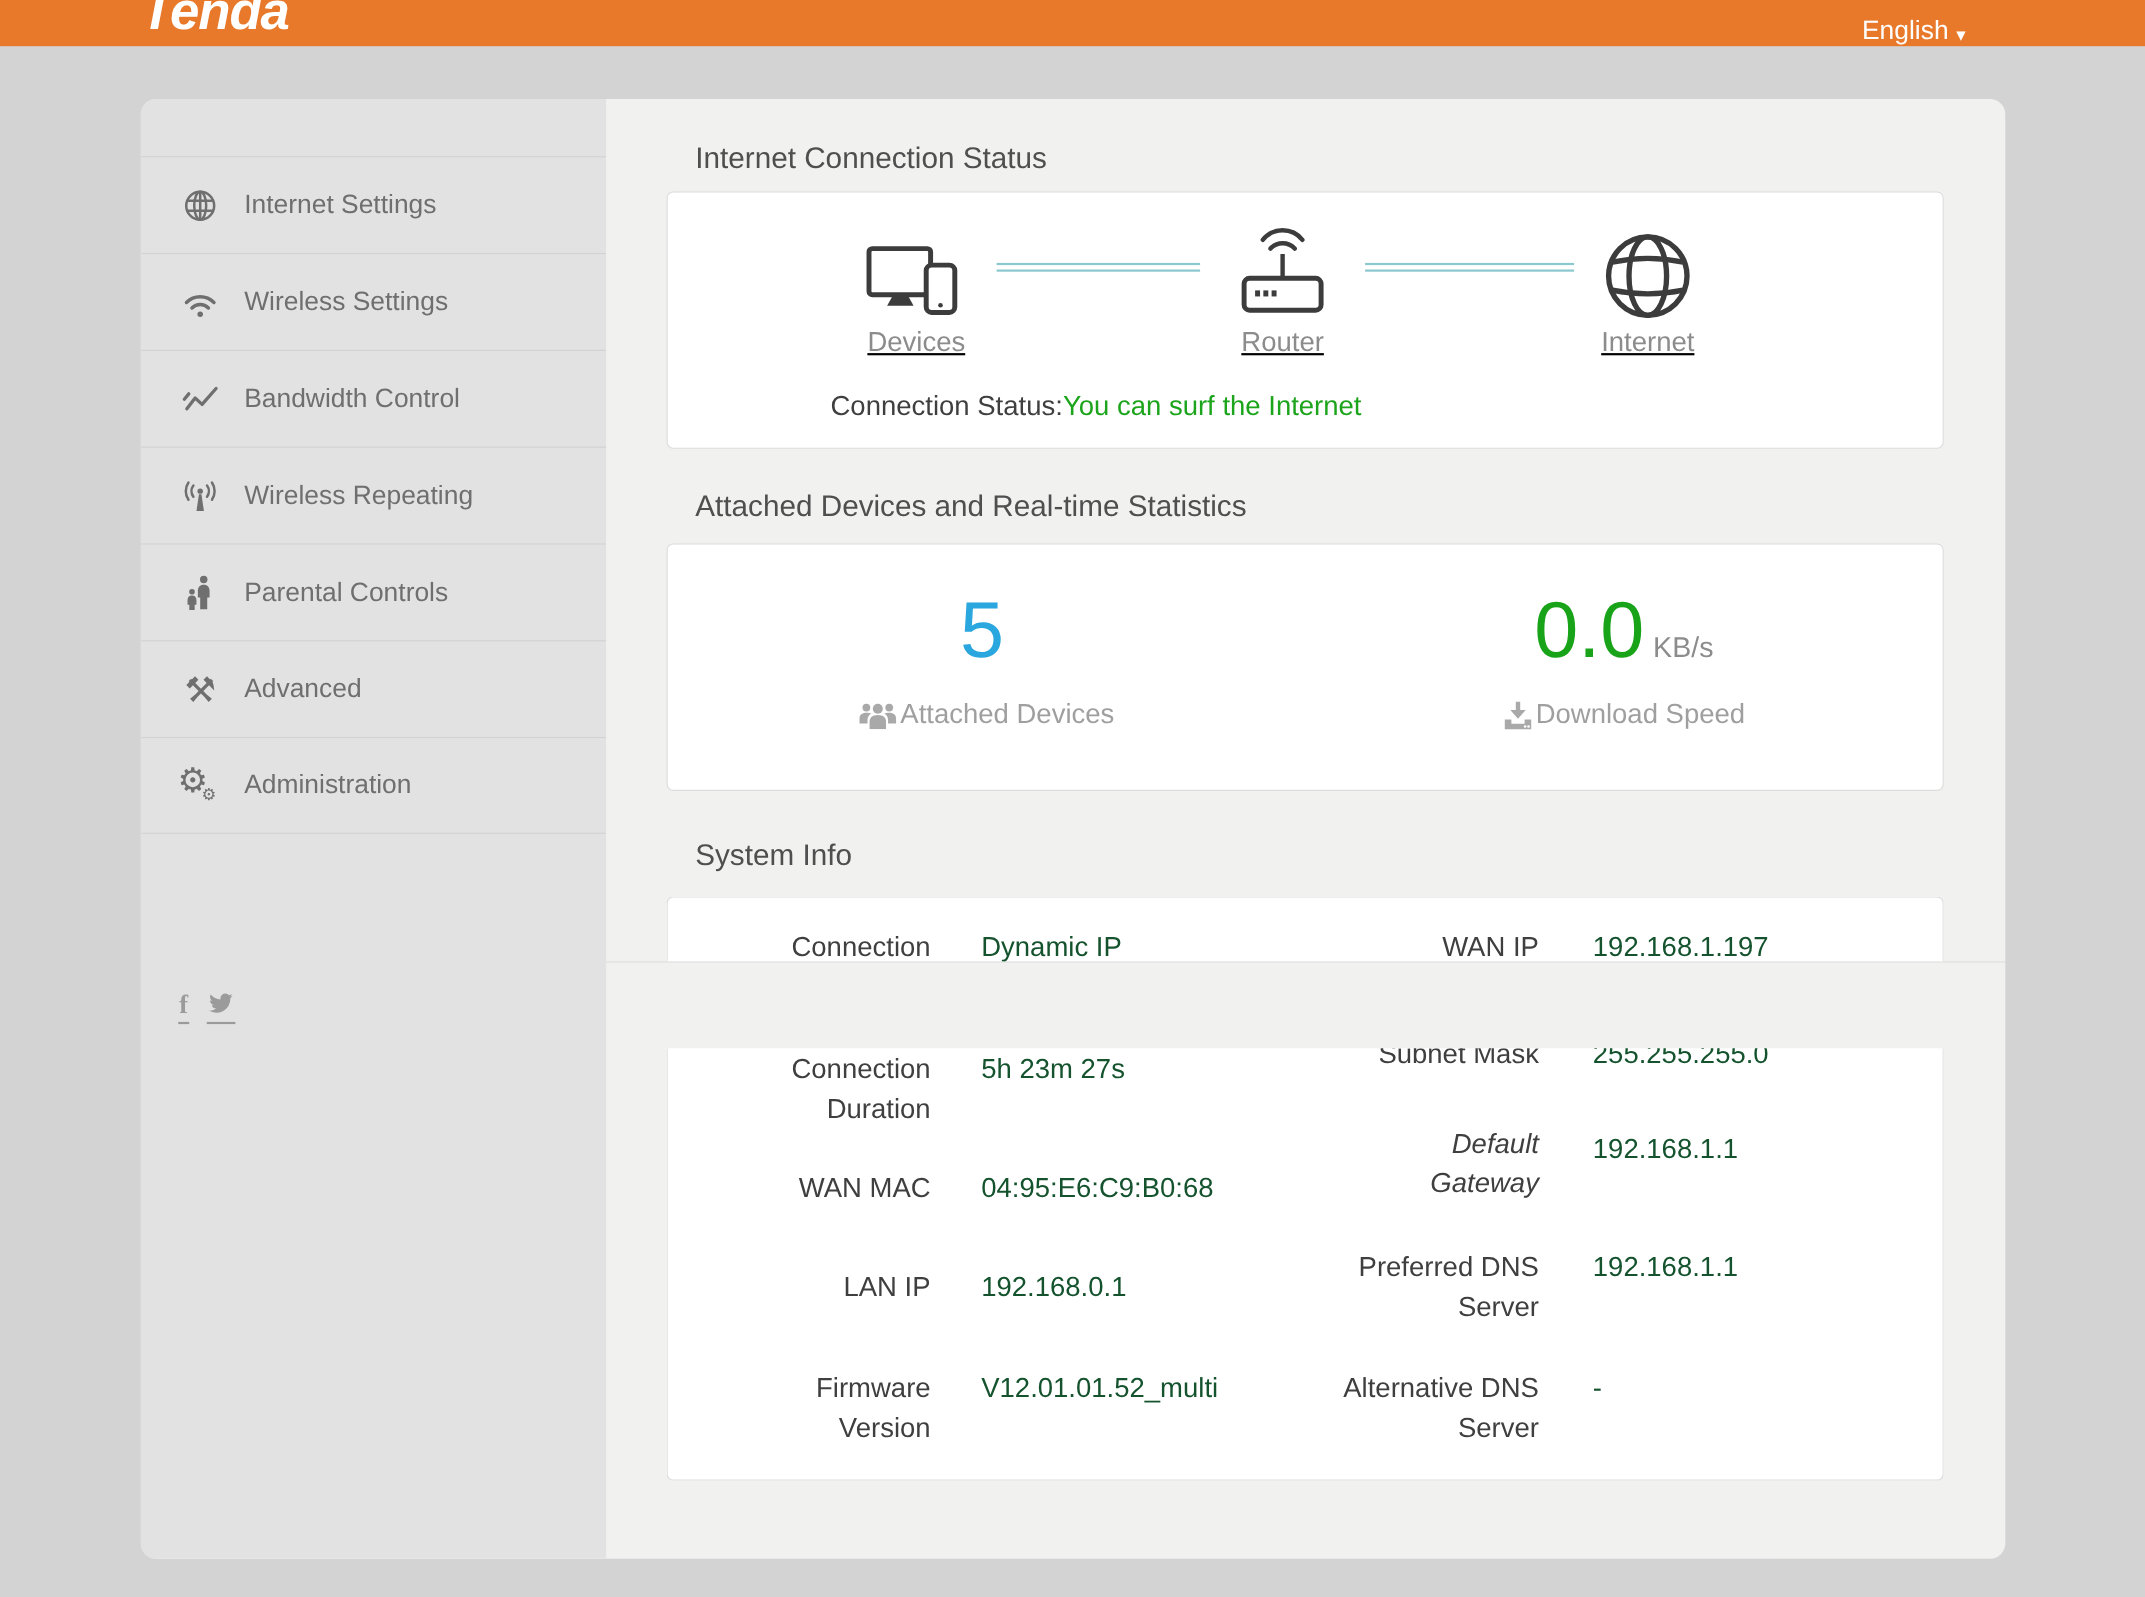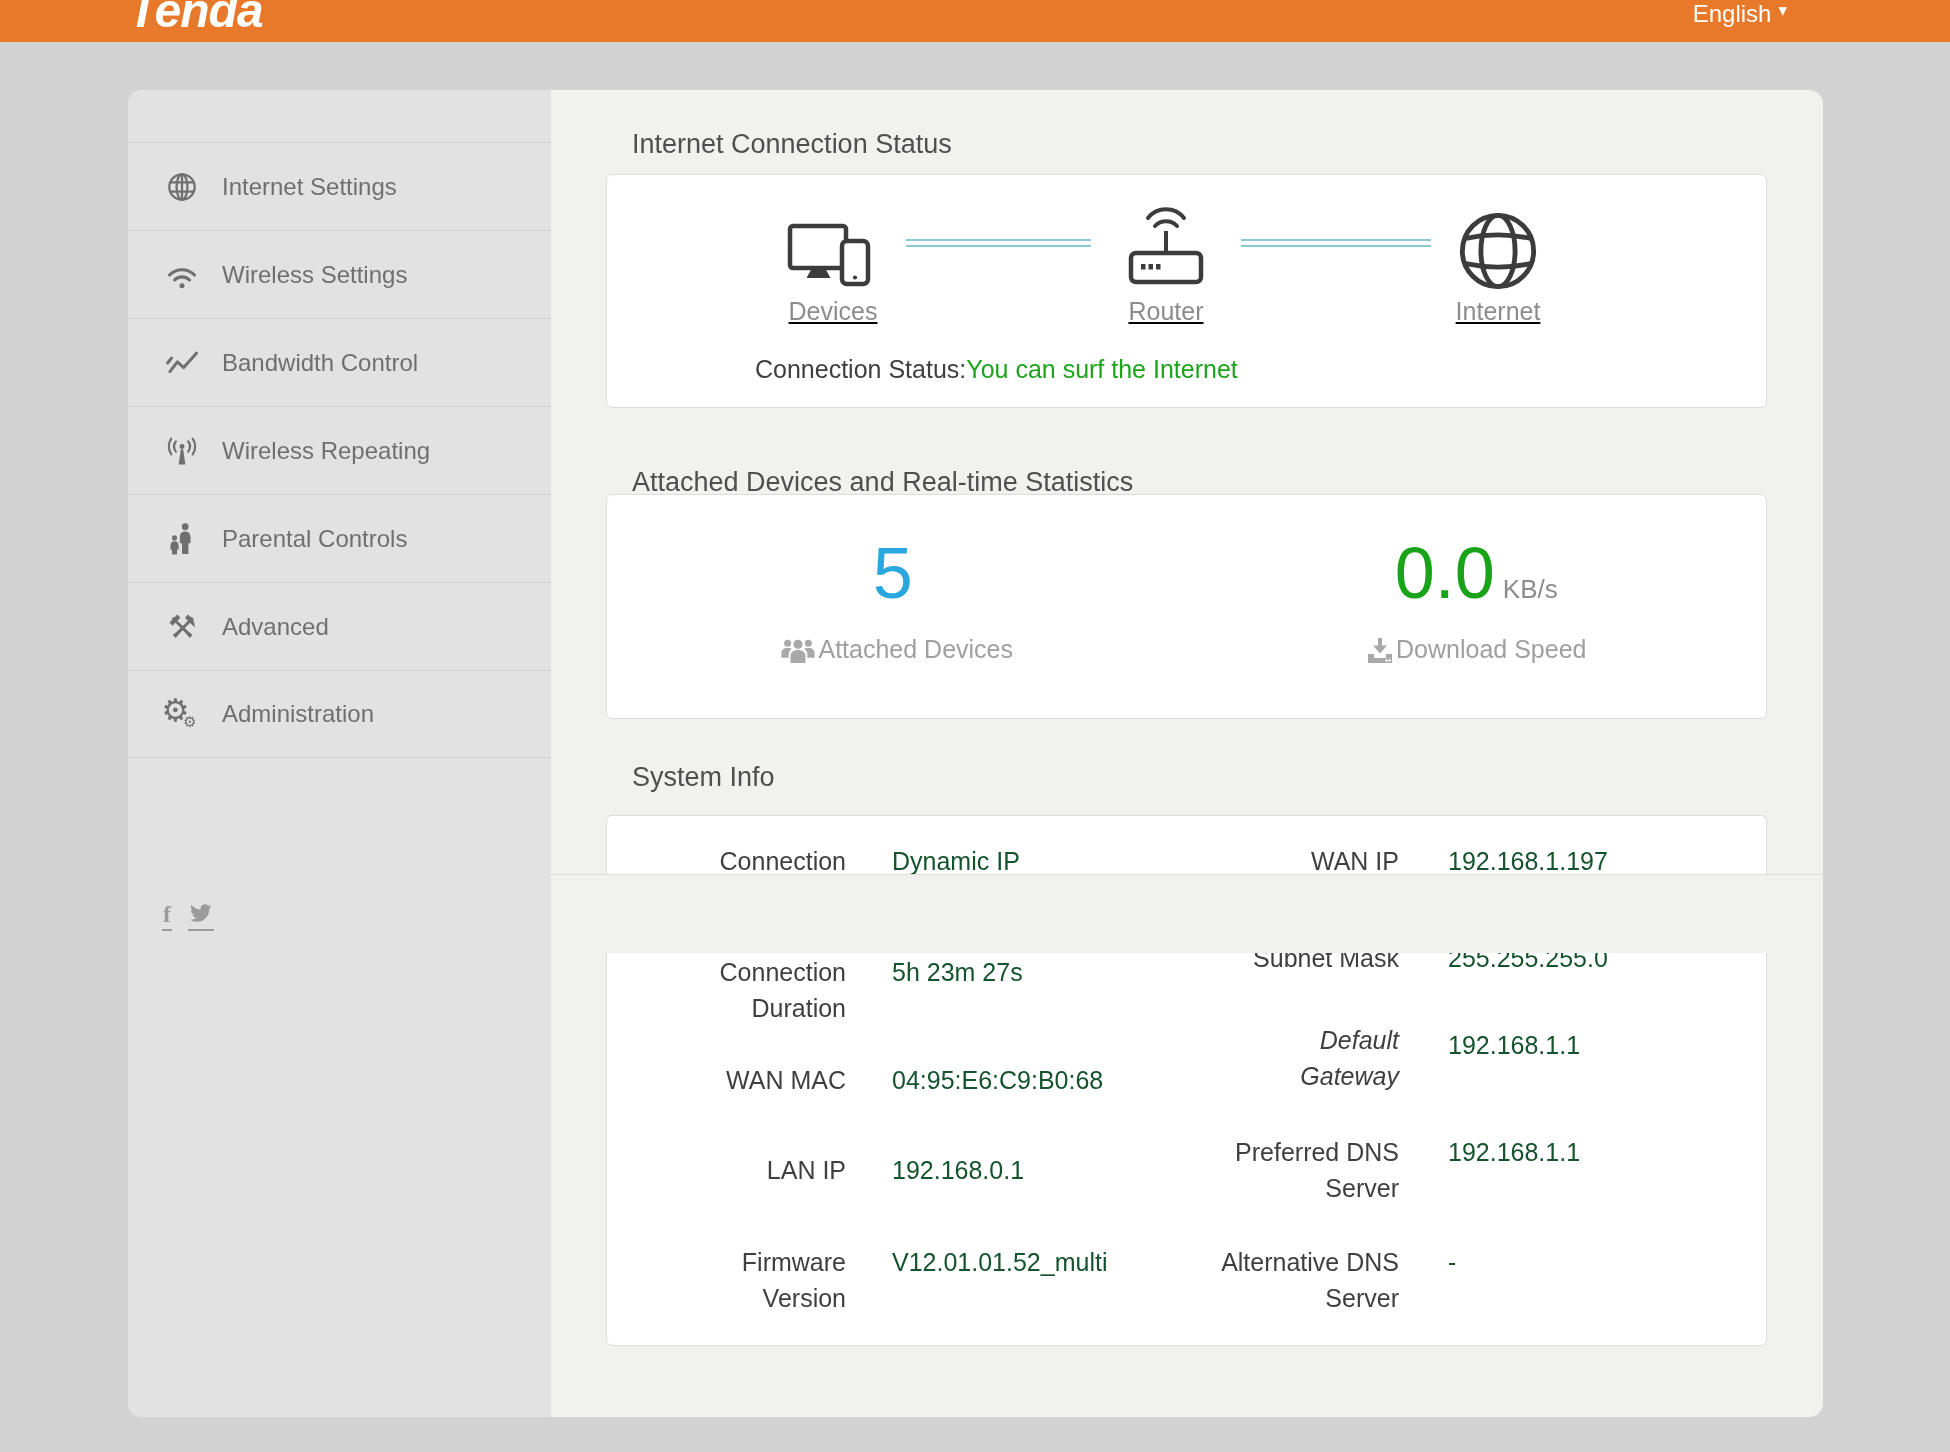"English" .lang { align-items: flex-start -> flex-end }
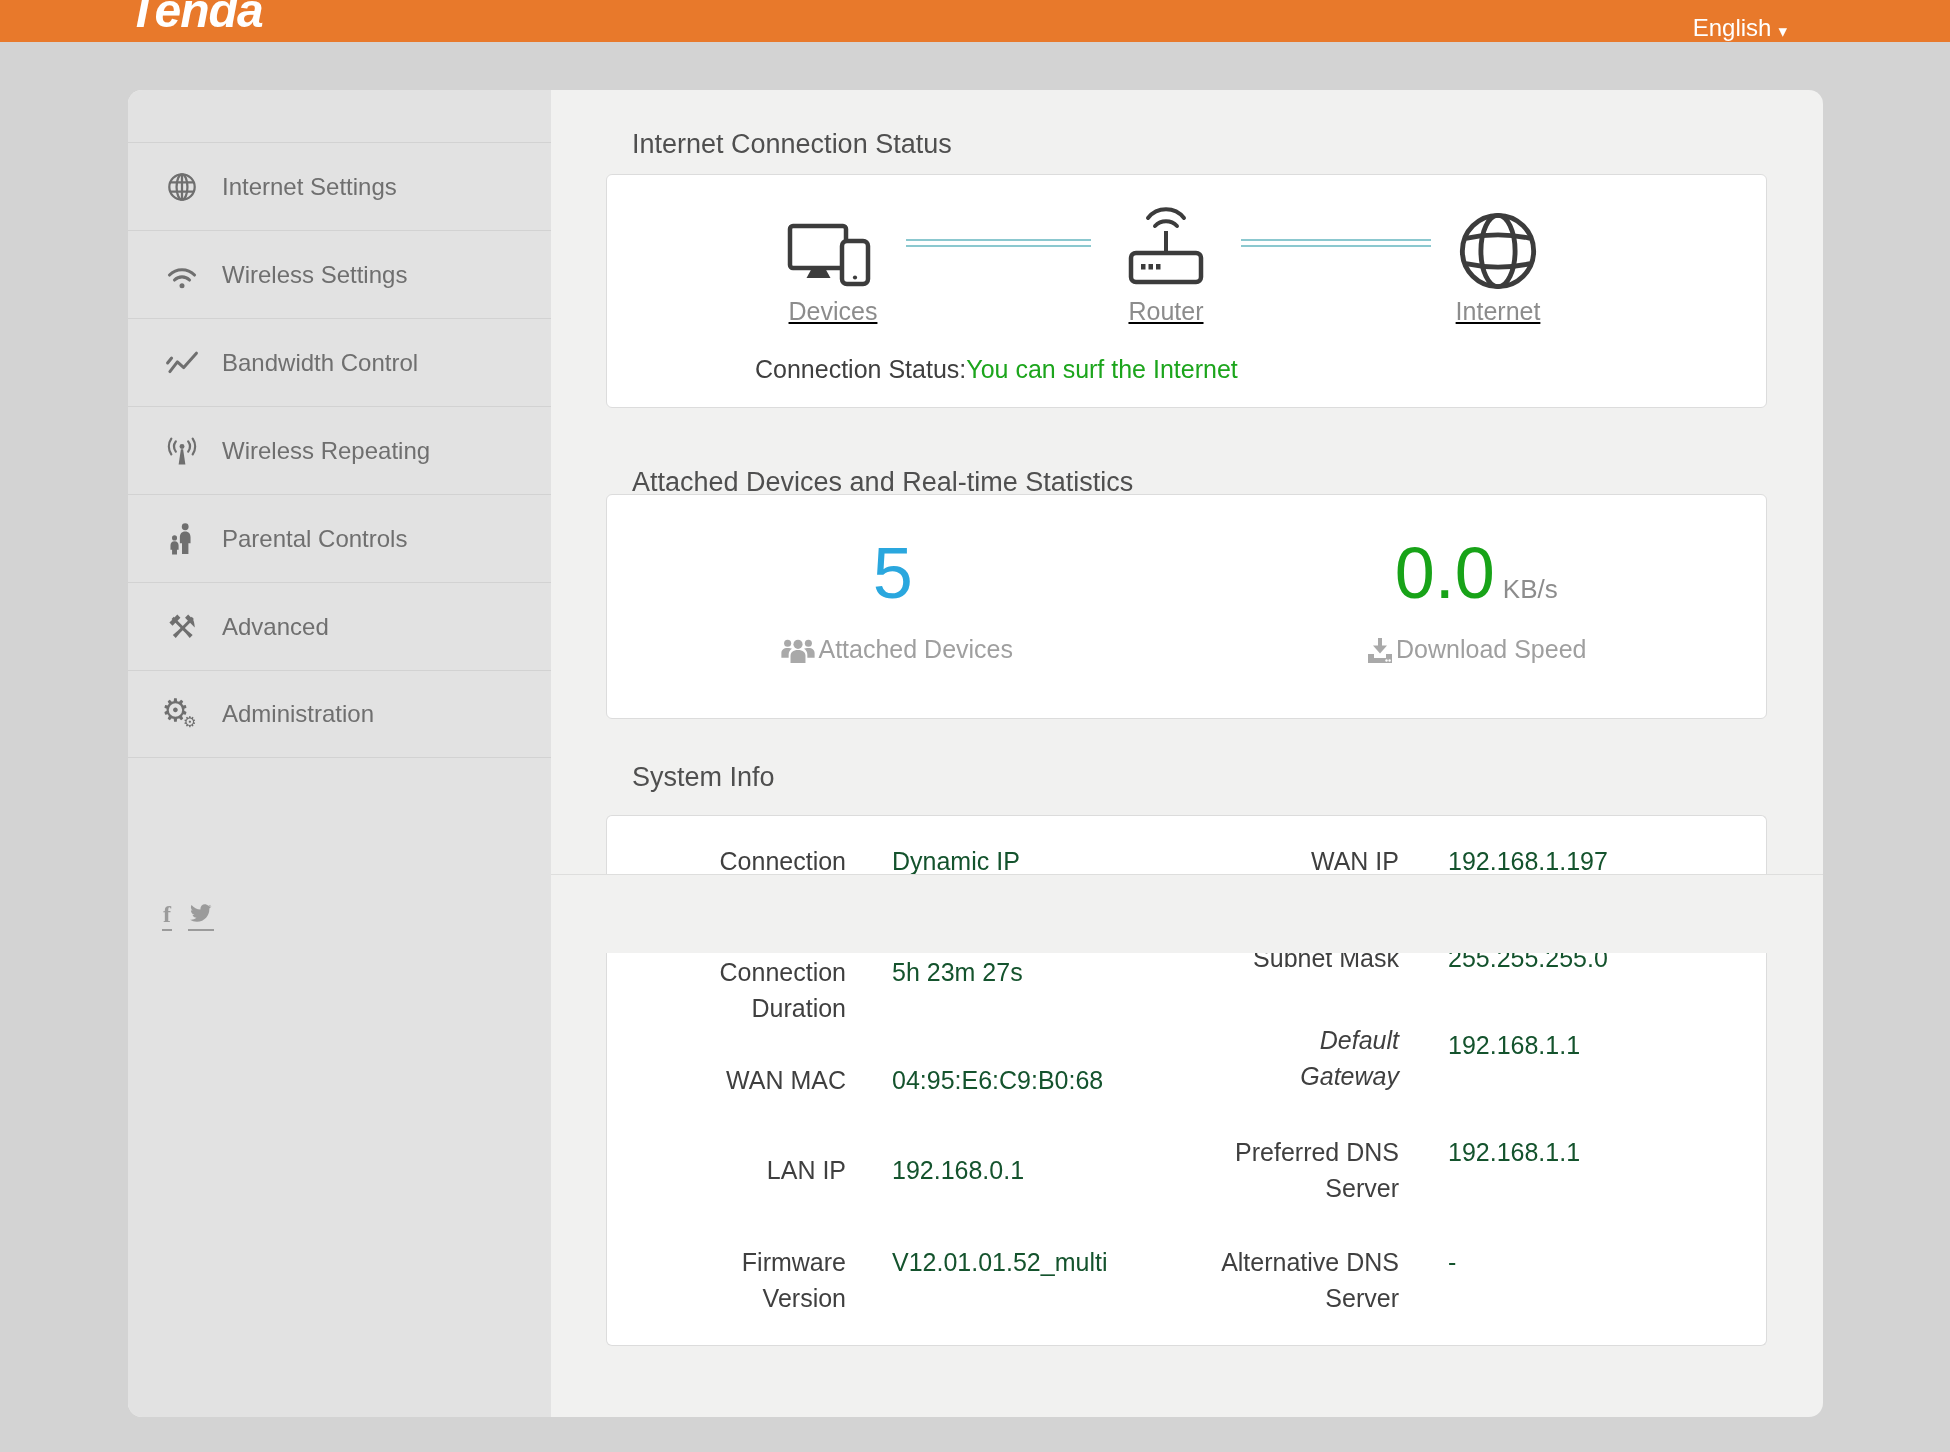"Attached Devices and Real-time" div.sec-title { top: 377px -> 355px }
